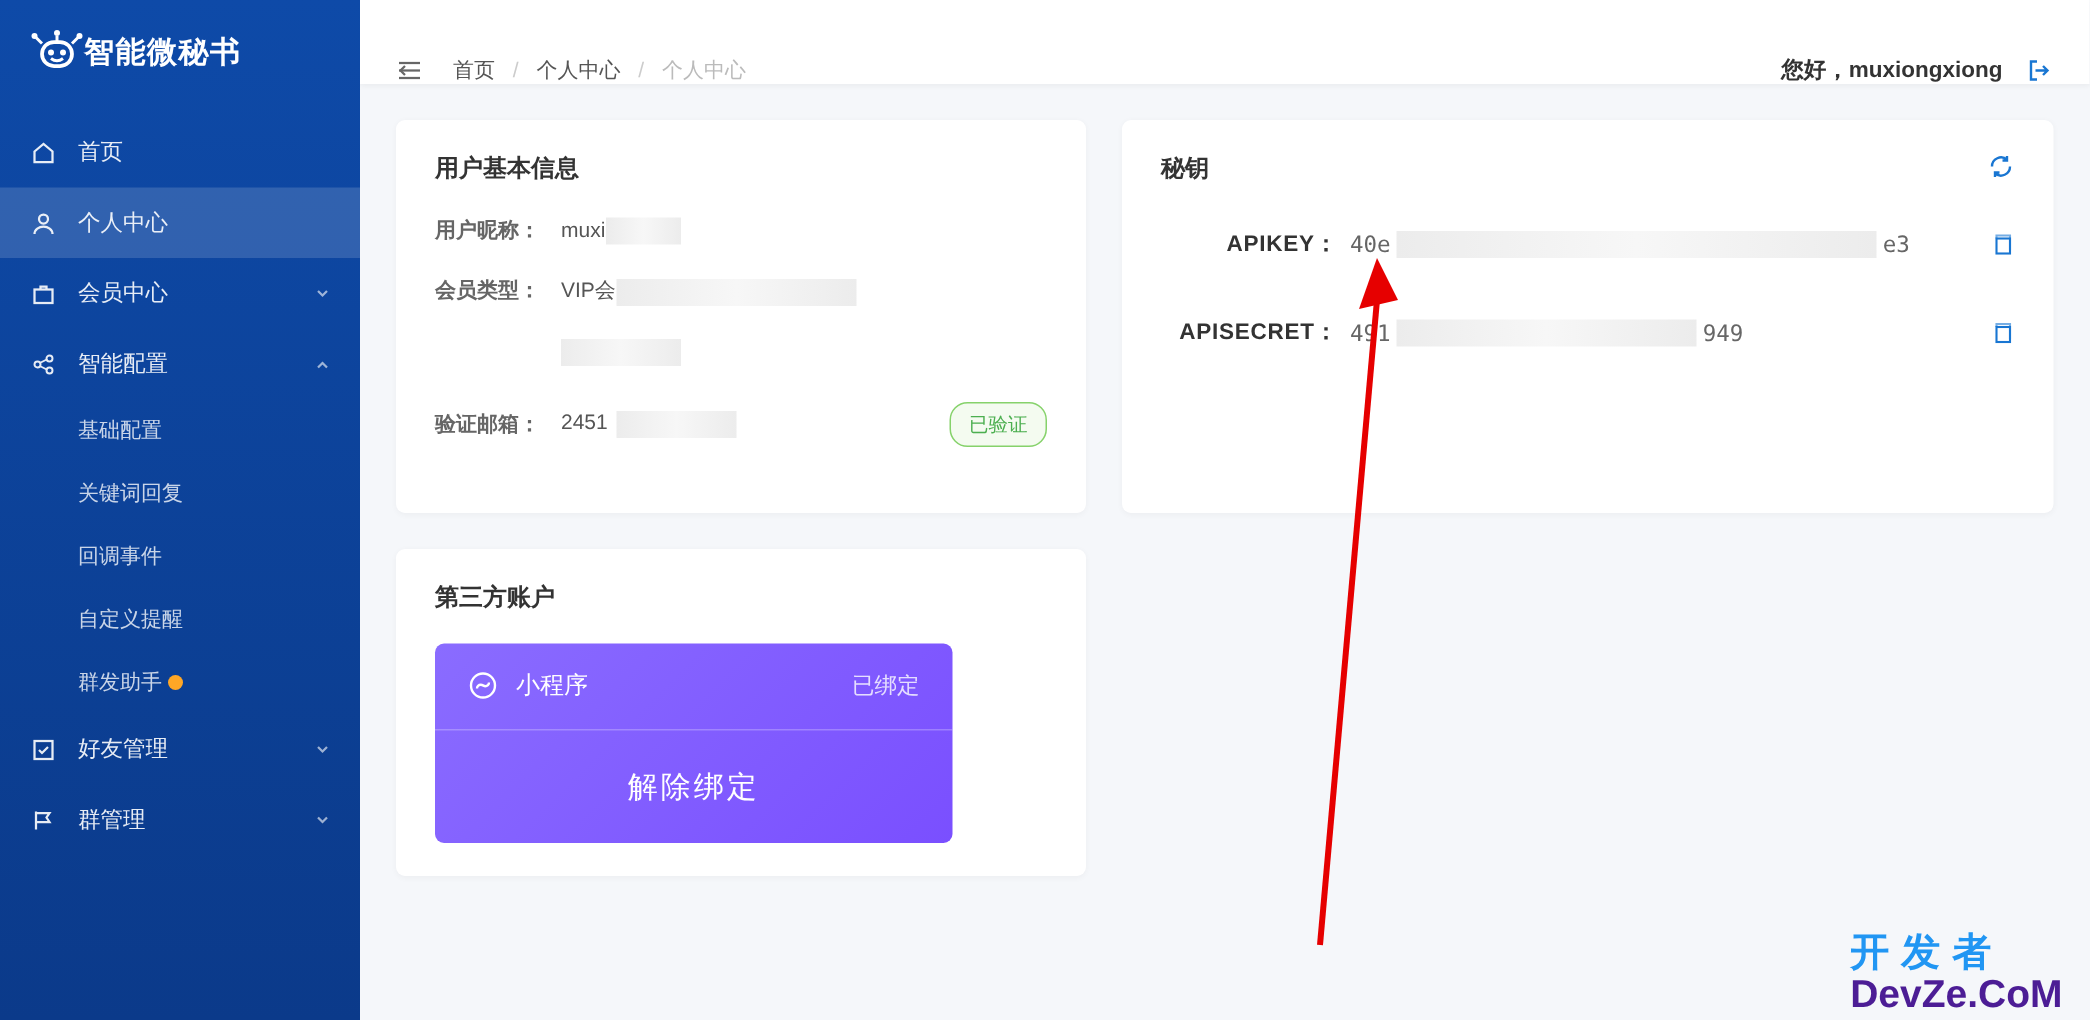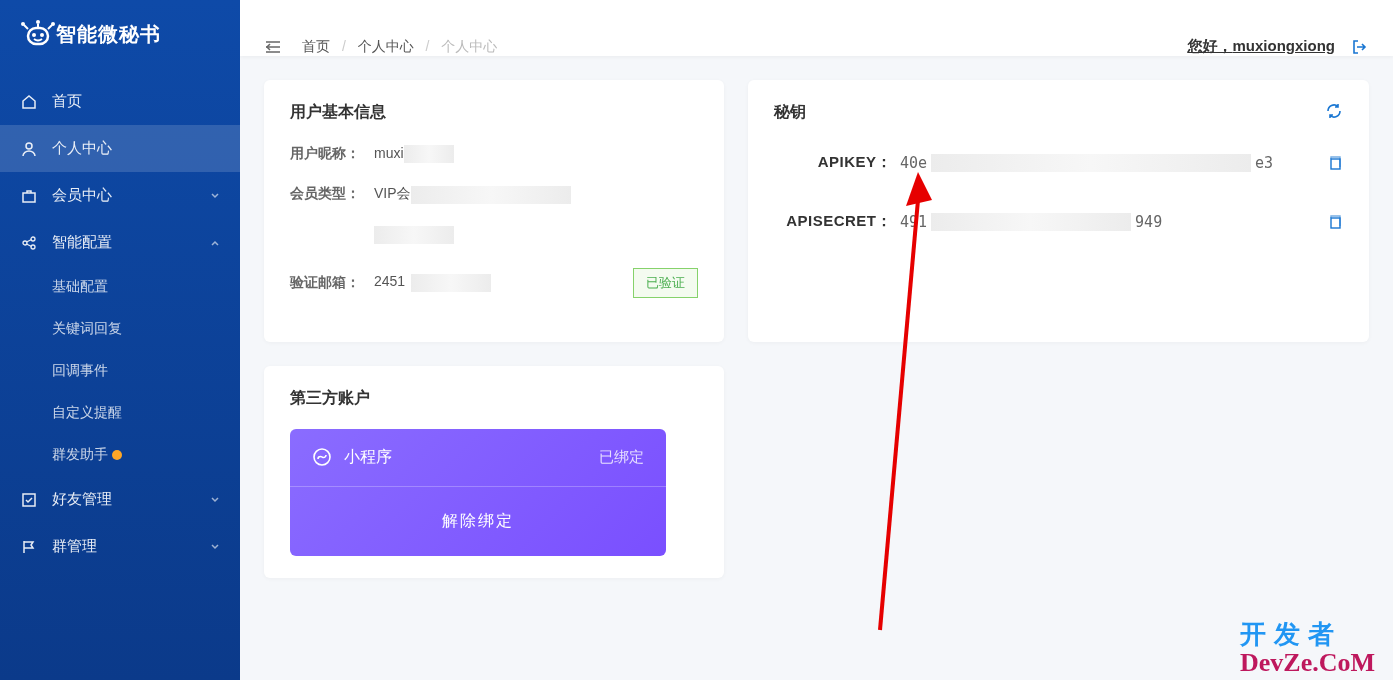"您好，muxiongxiong" .header-right .hello { text-decoration: underline -> none }
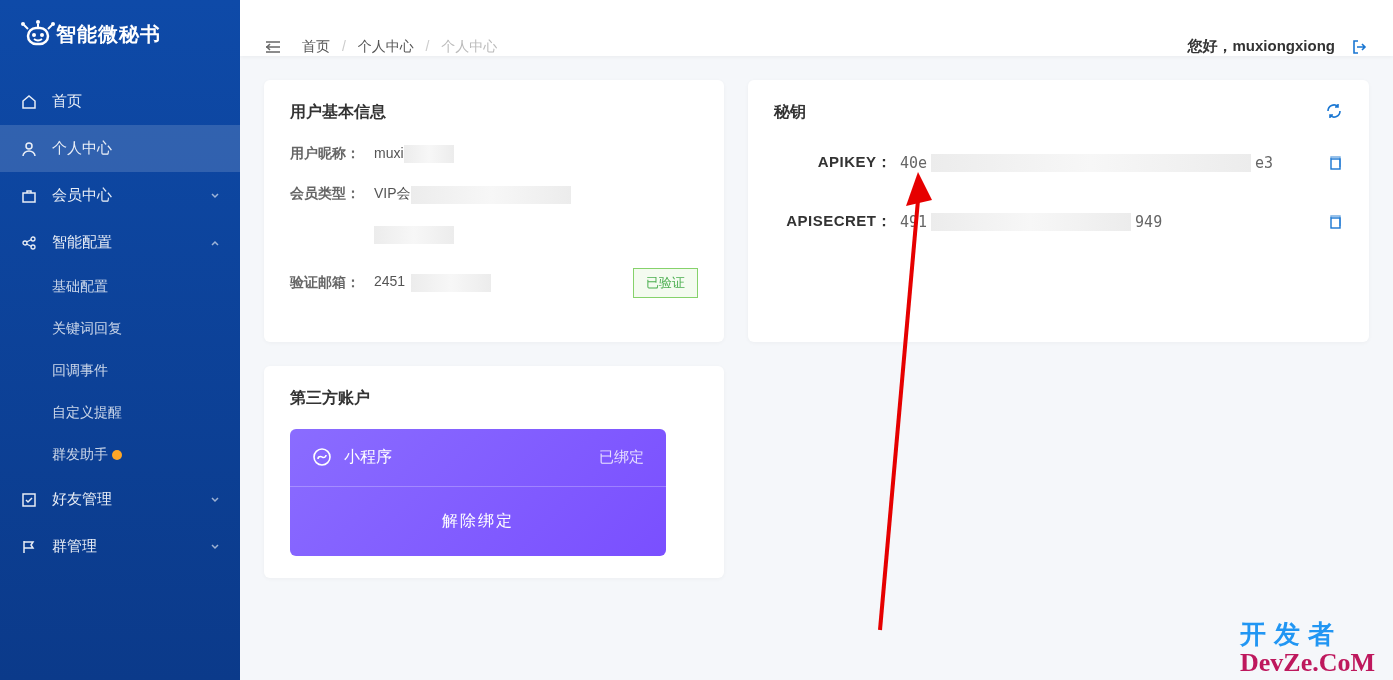"已验证" .badge-verified { border-radius: 0 -> 12px }
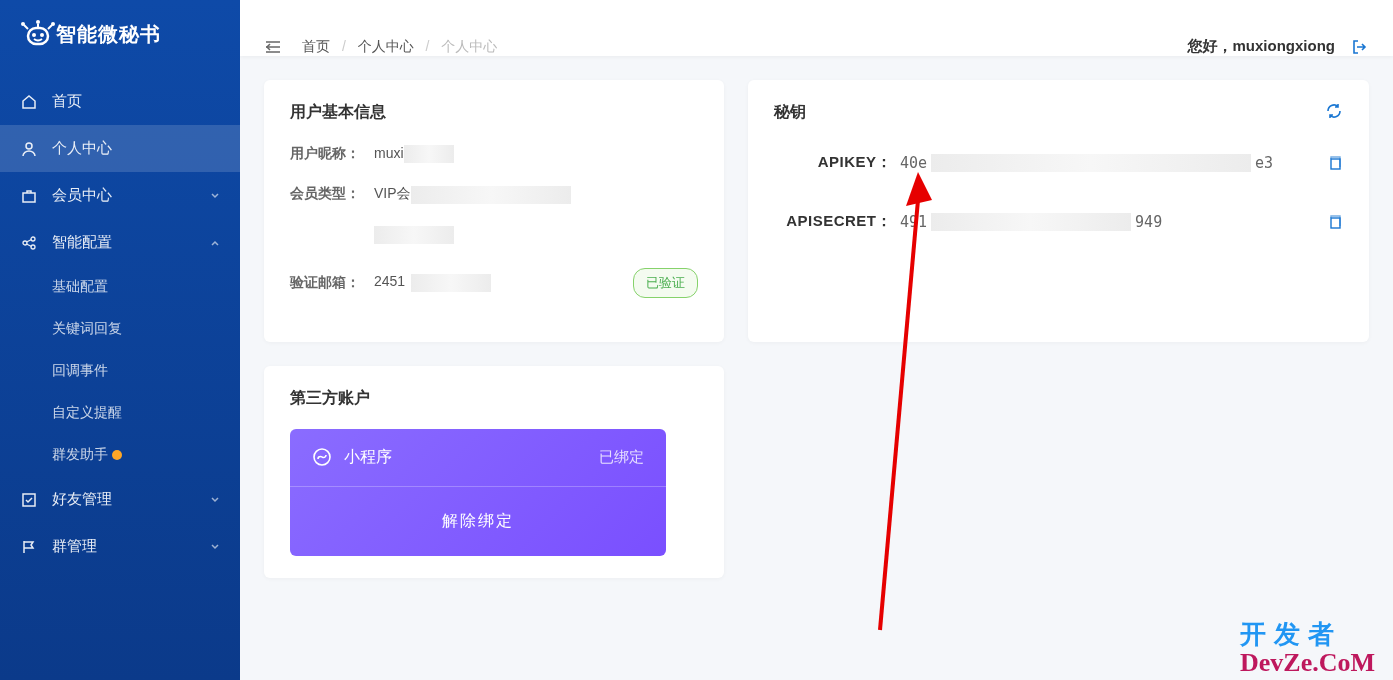"小程序" .bind-box { width: 376px -> 345px }
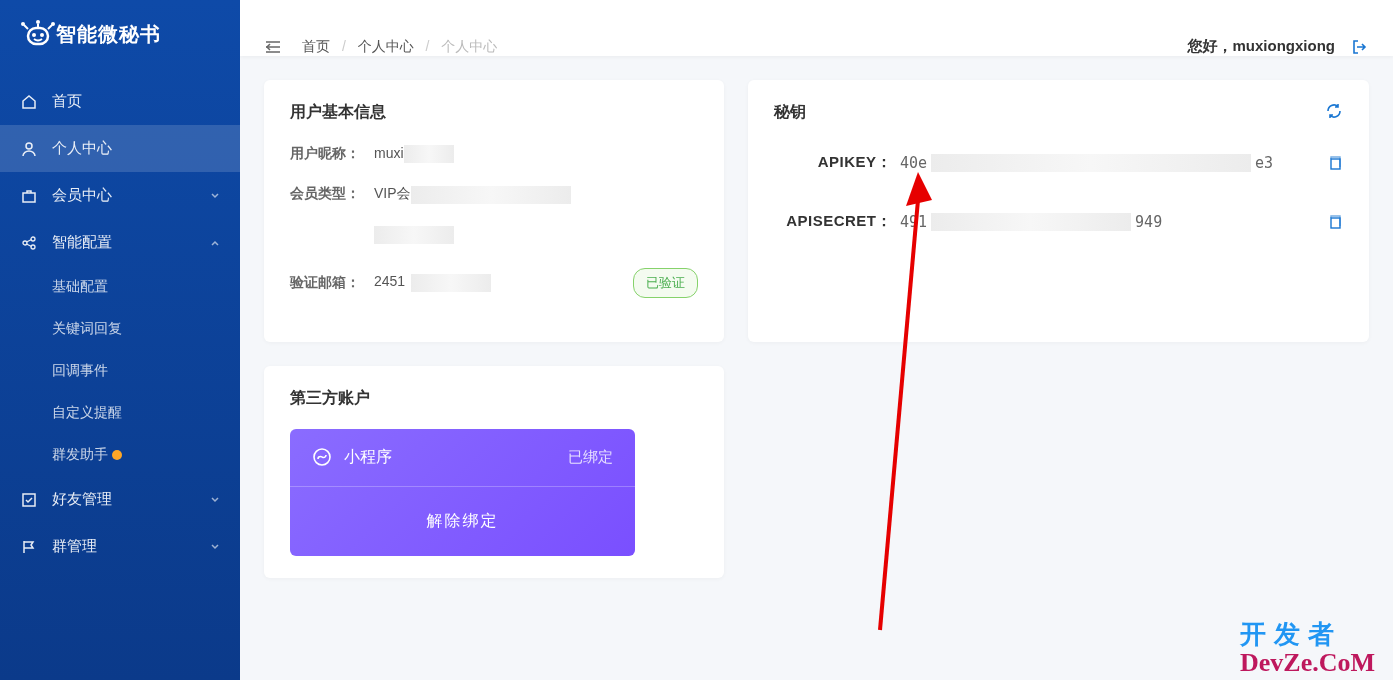"解除绑定" .bind-bottom { font-size: 16px -> 20px }
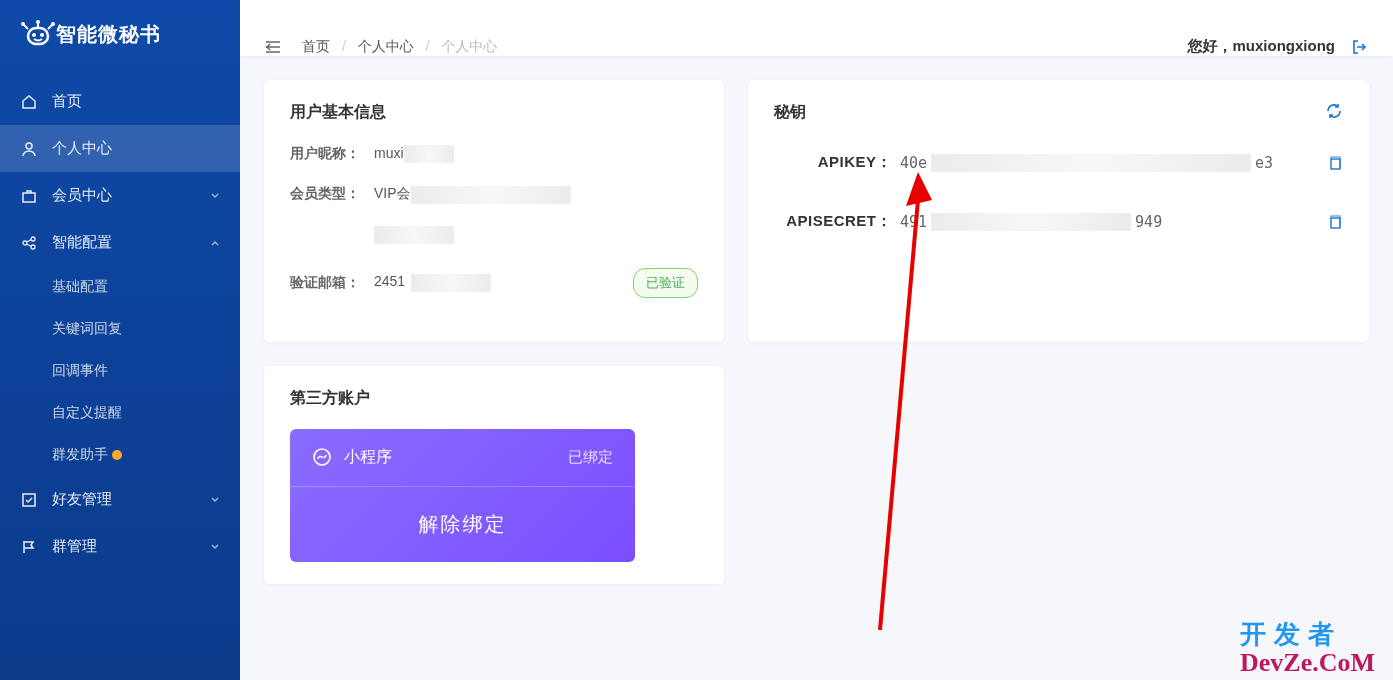"DevZe.CoM" .watermark .line2 { color: #be185d -> #4c1d95; font-family: Liberation Serif, serif -> Liberation Sans, sans-serif }
